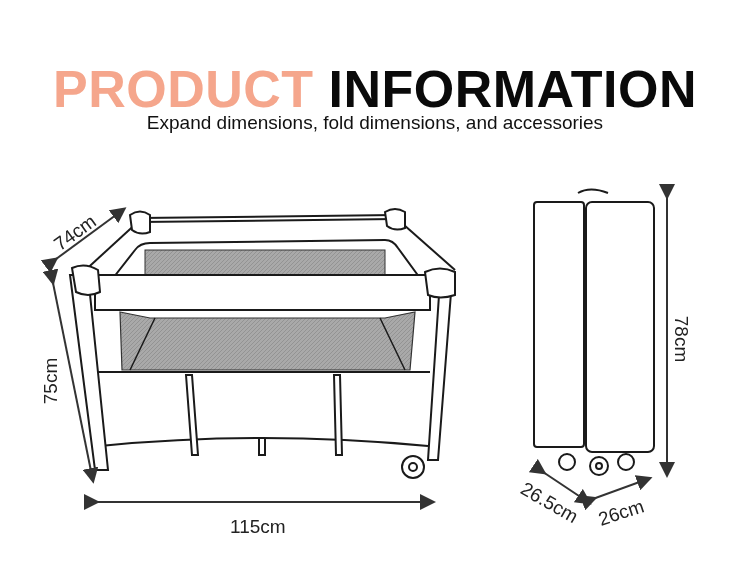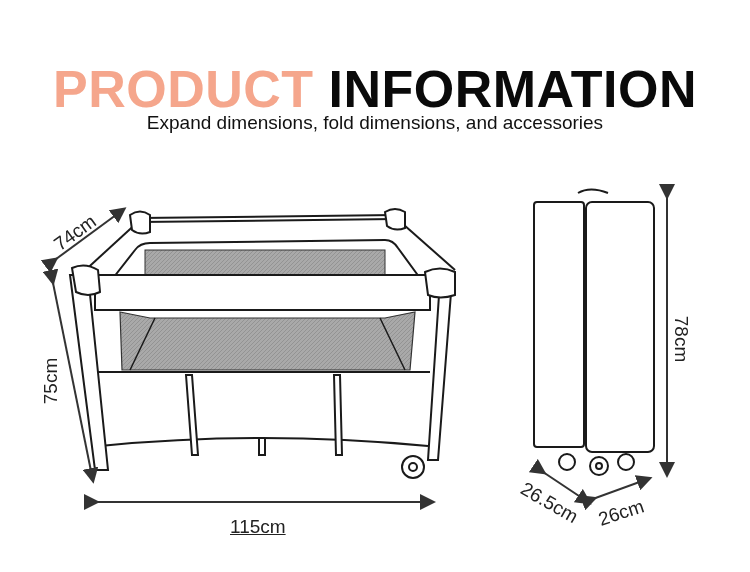"115cm" div.dimlabel { text-decoration: underline -> none }
